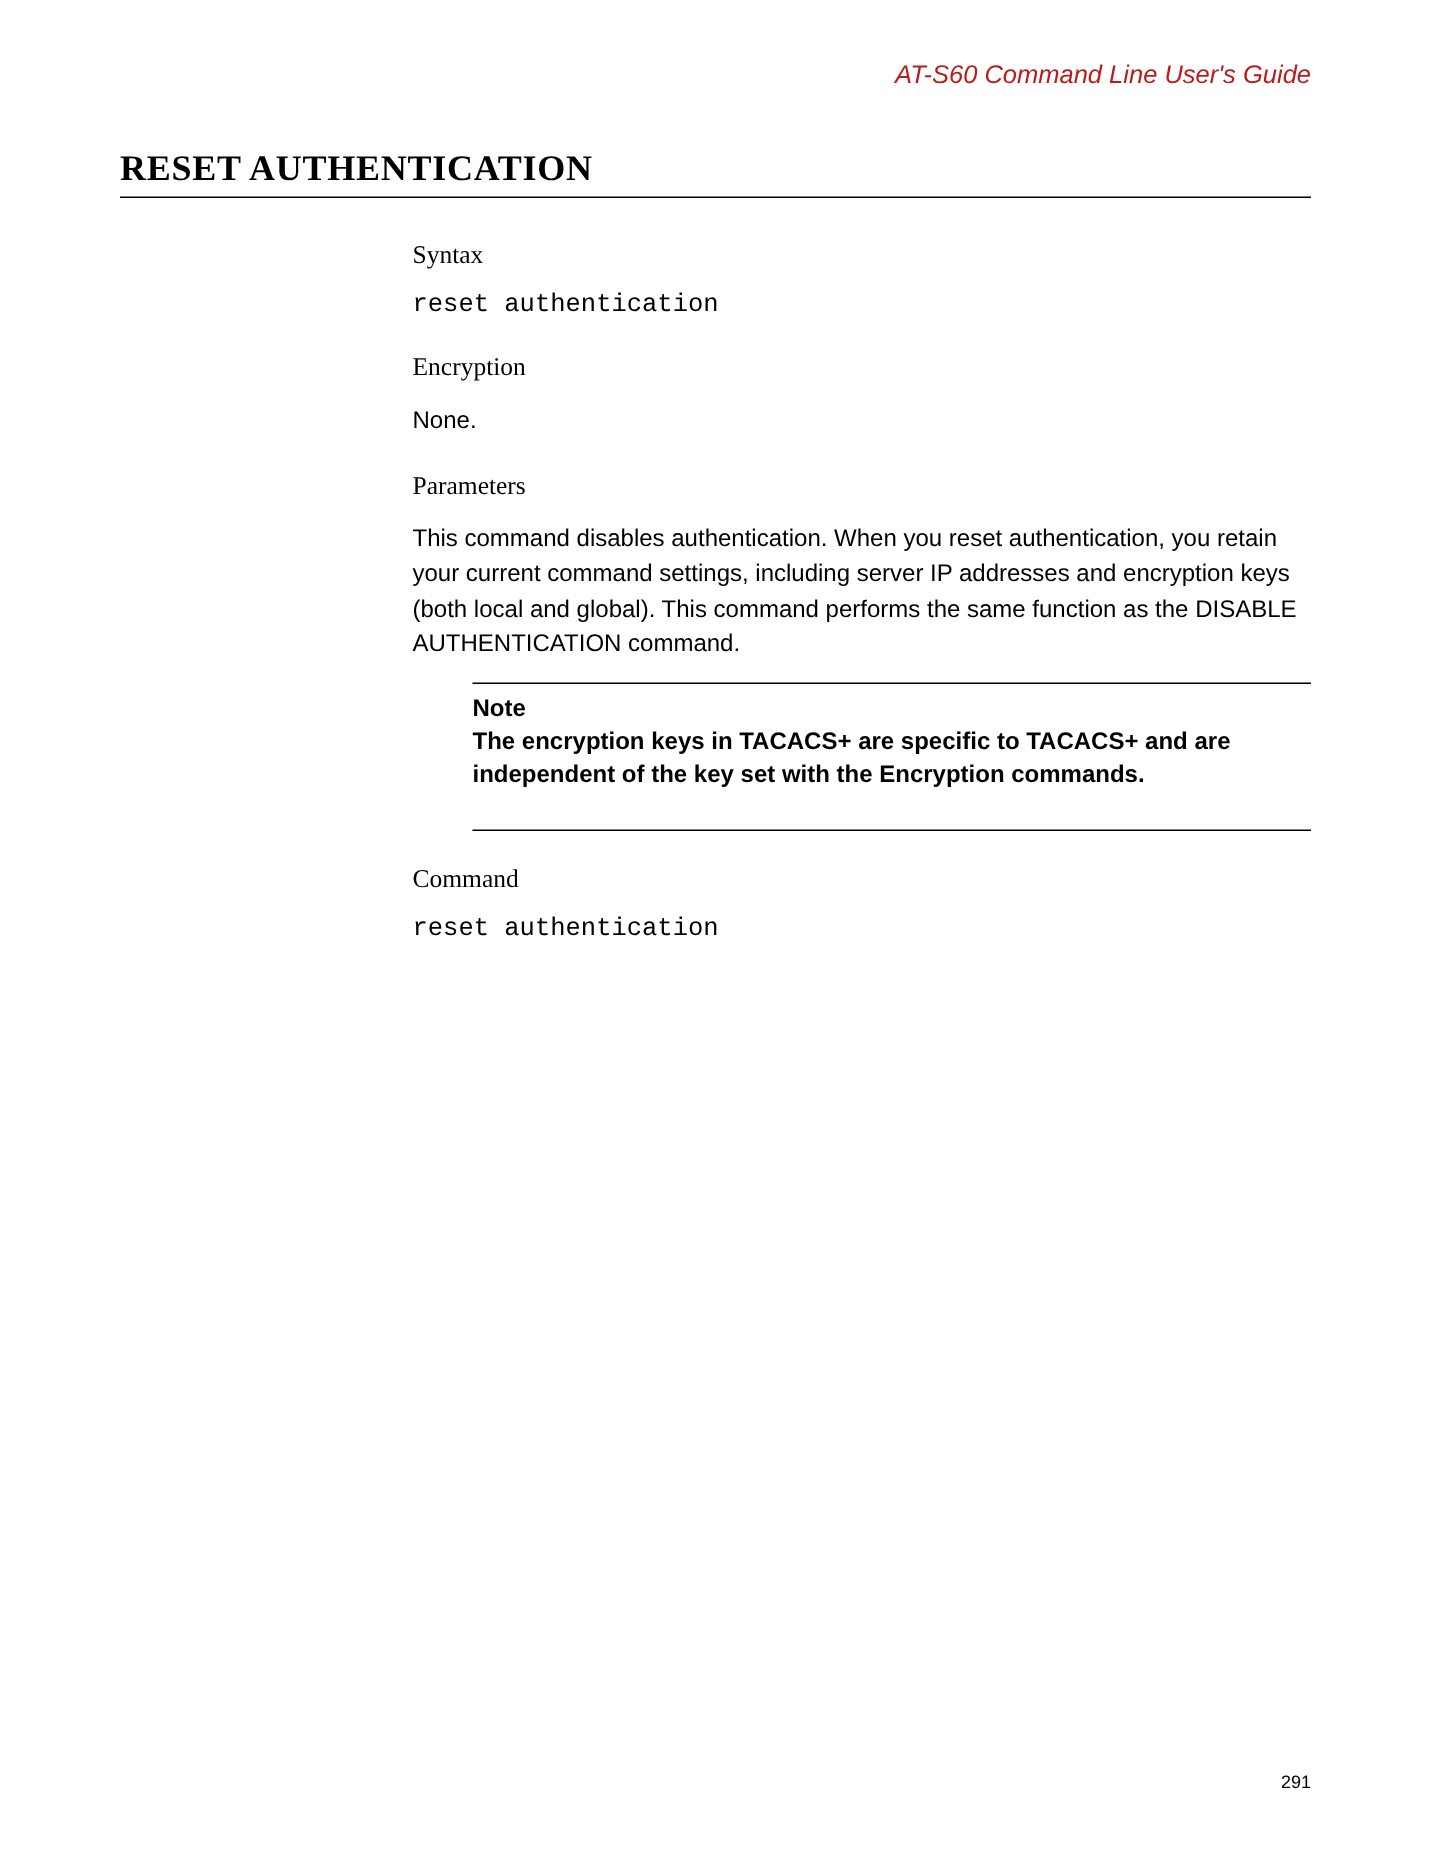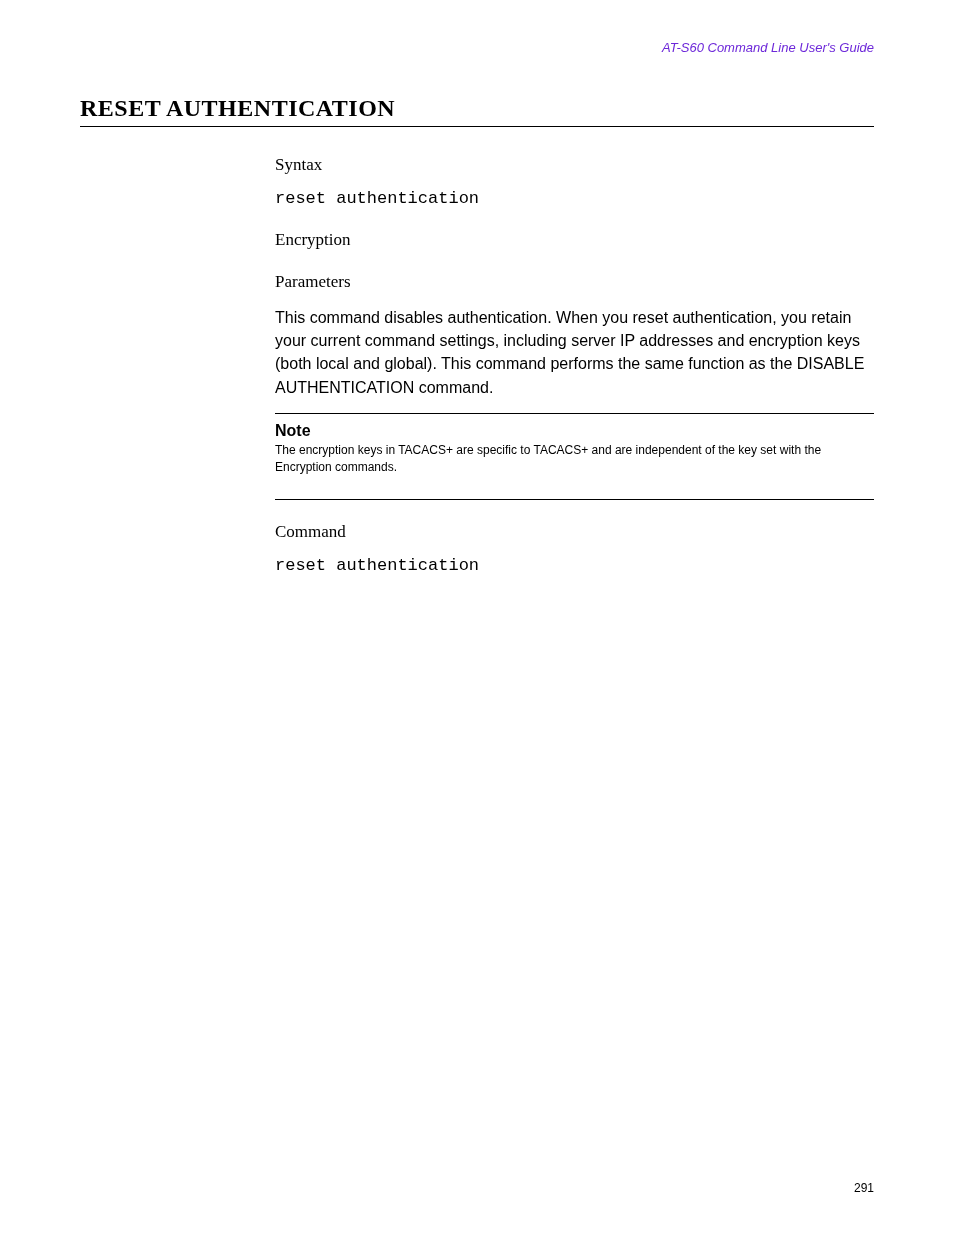"AT-S60 Command Line User's Guide" .header-text { color: #6d28d9 -> #b91c1c; font-size: 13px -> 17px }
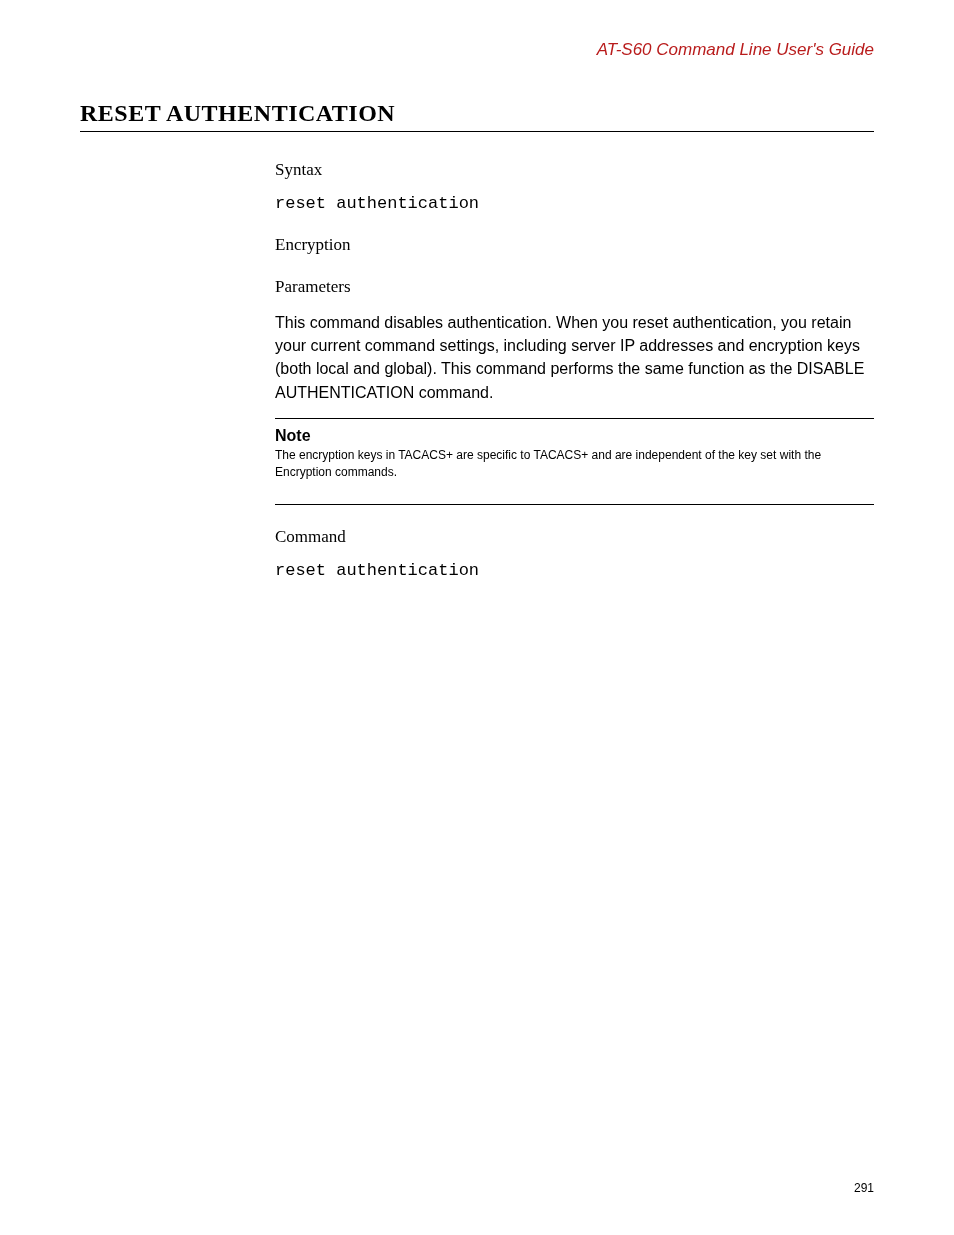"None." div.body-text { html: none -> <div>None.</div> }
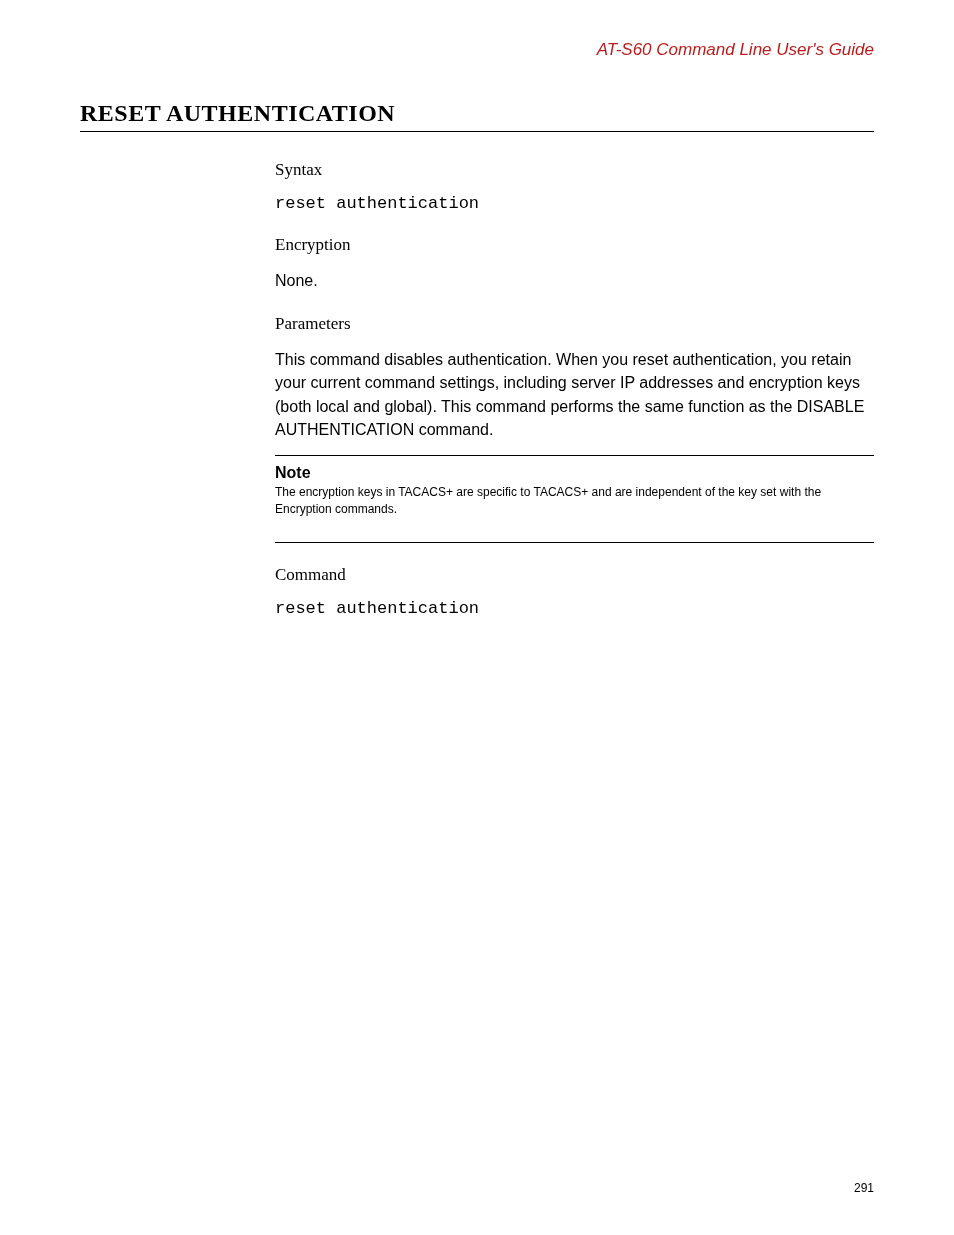"Note" .note-box { margin-left: none -> 40px }
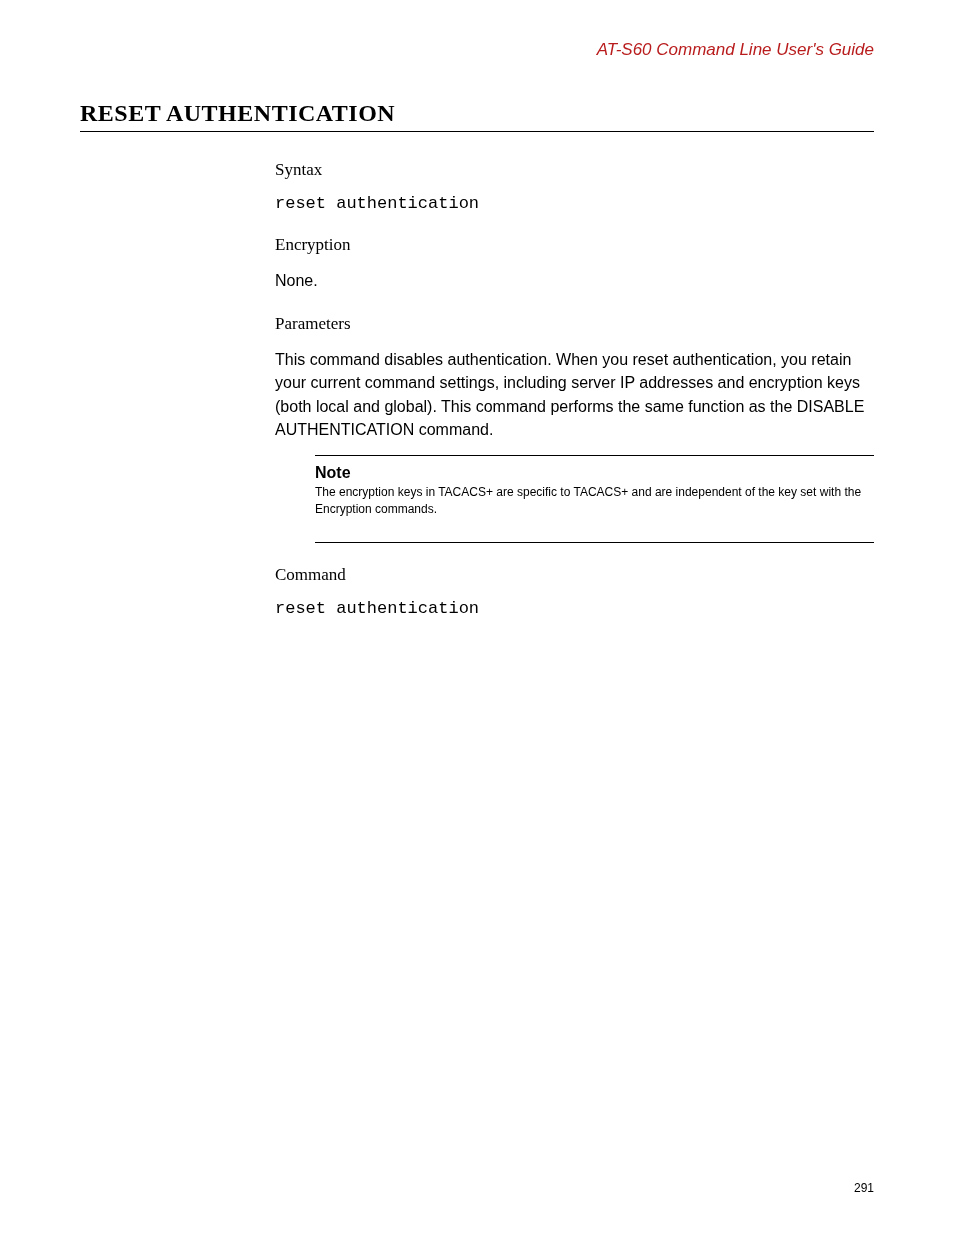"The encryption keys in TACACS+" .note-body { font-size: 12px -> 16px; font-weight: none -> bold }
